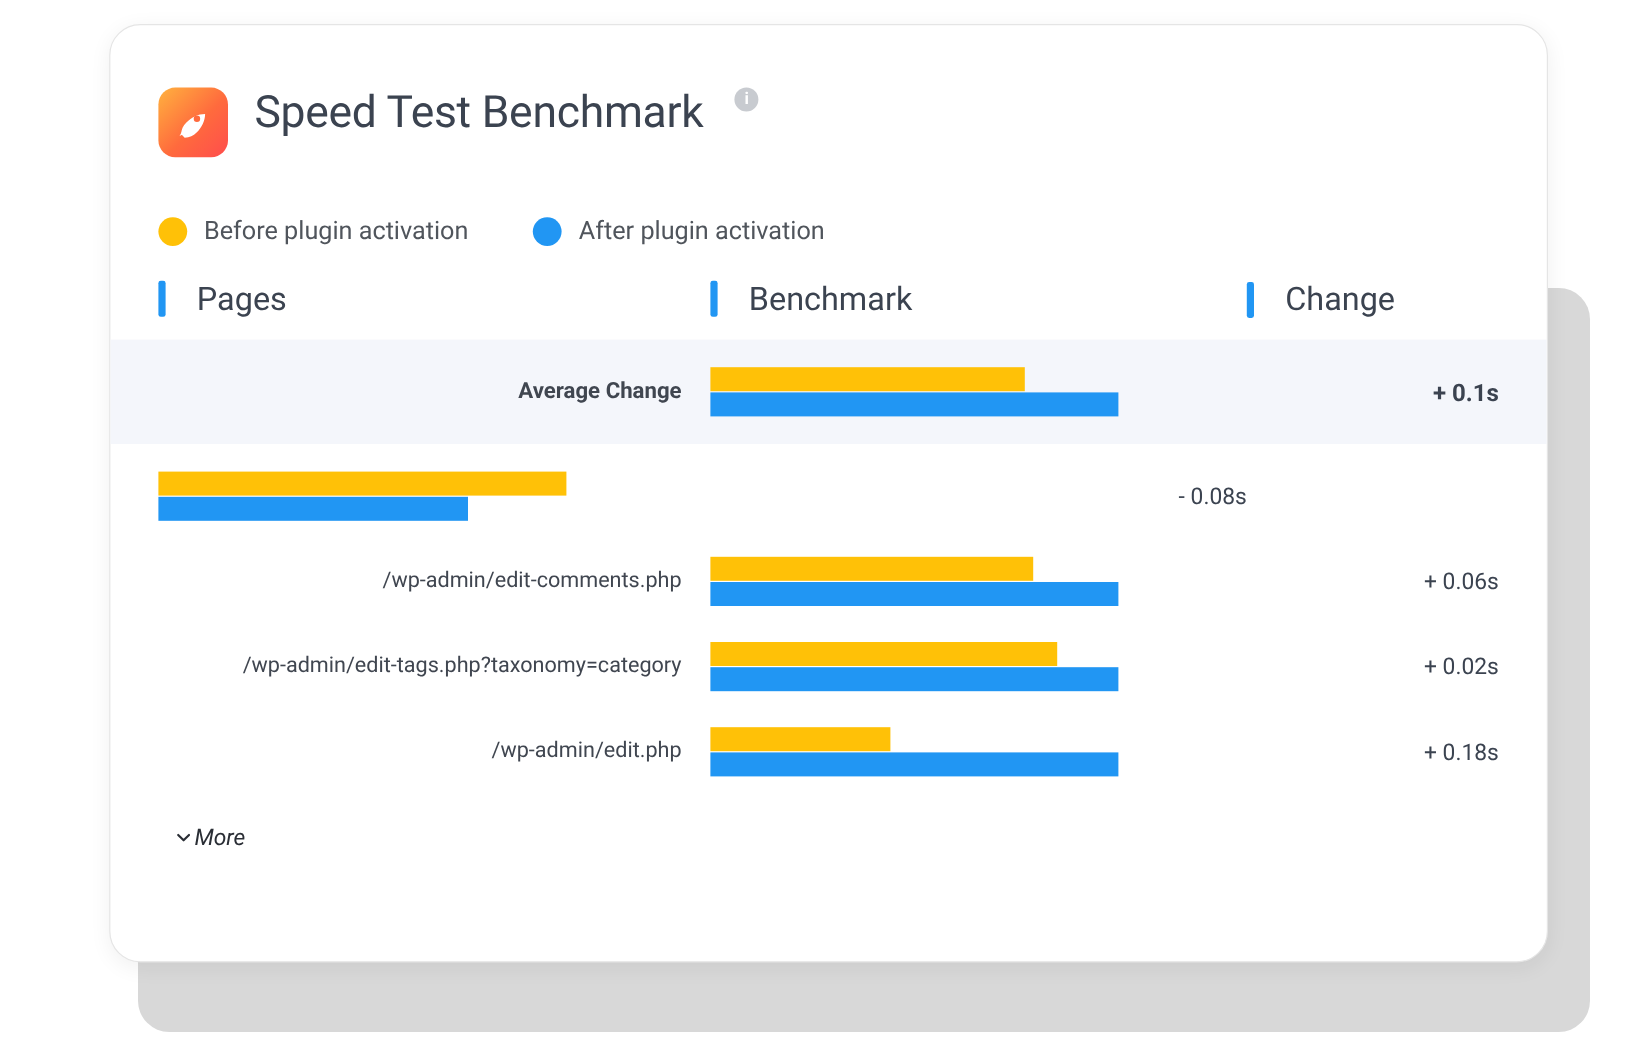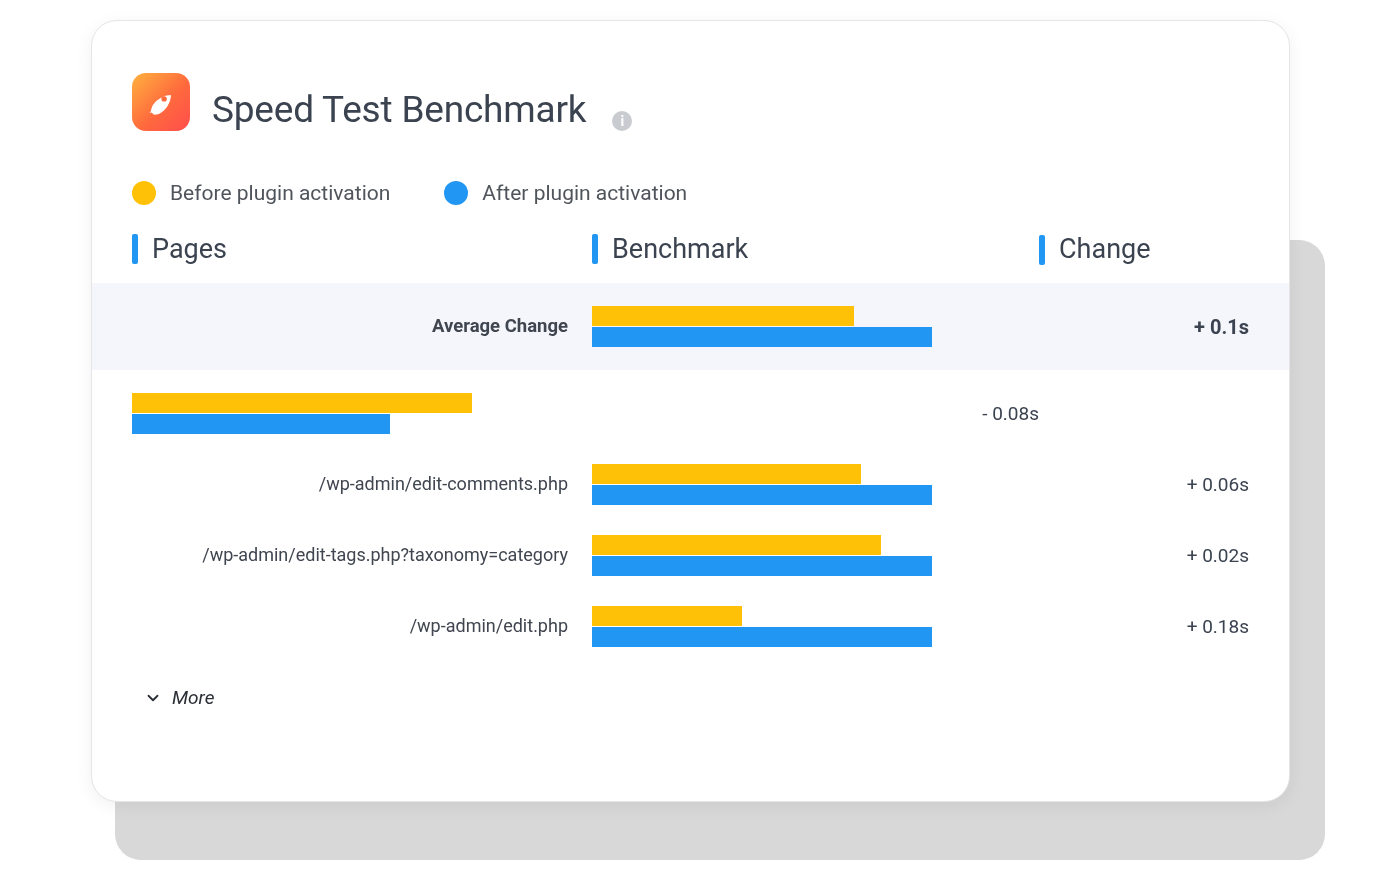"Speed Test Benchmark" .header { align-items: flex-end -> flex-start }
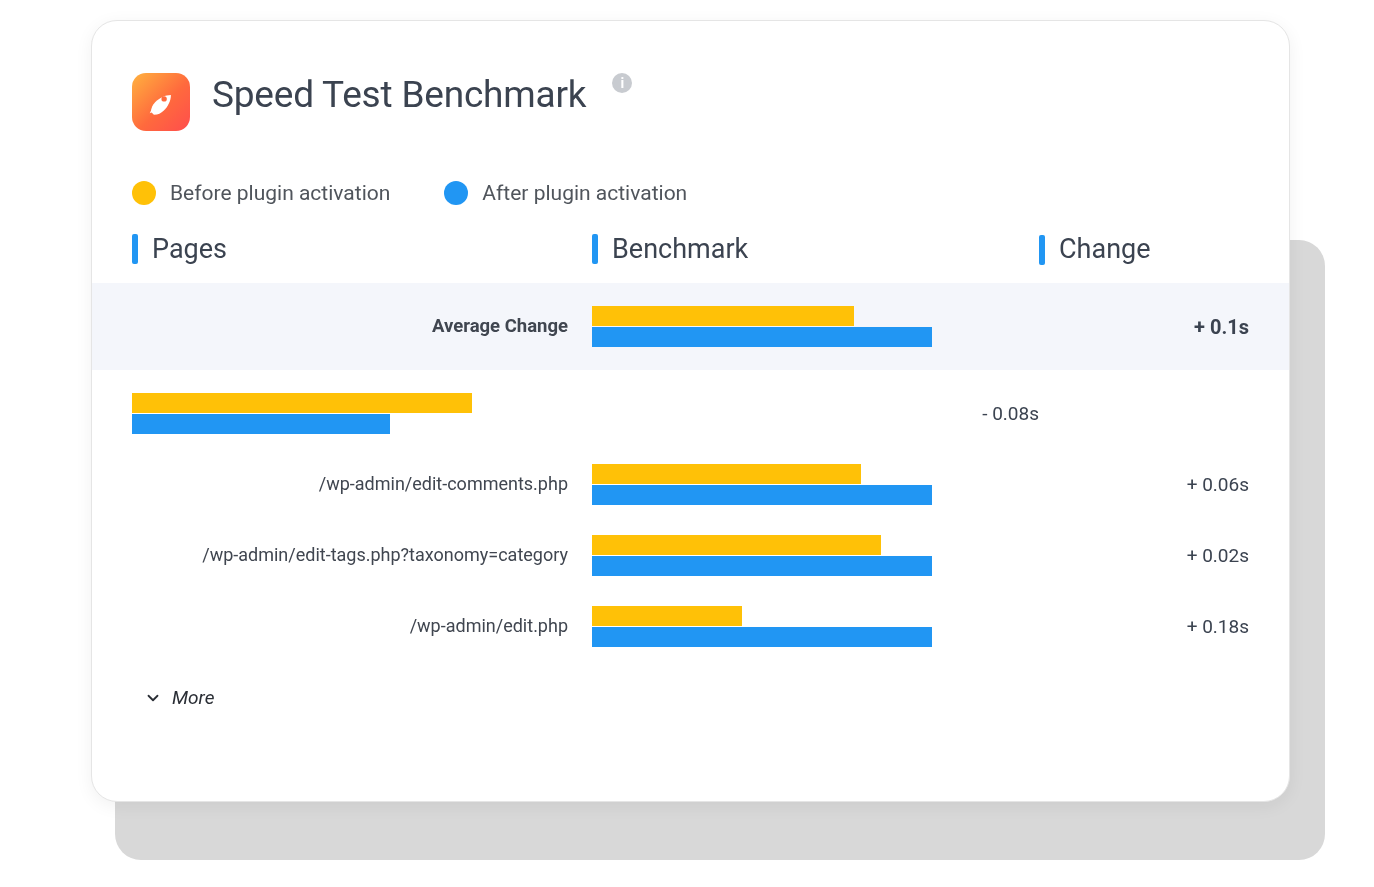"Pages" .col-head { gap: 14px -> 26px }
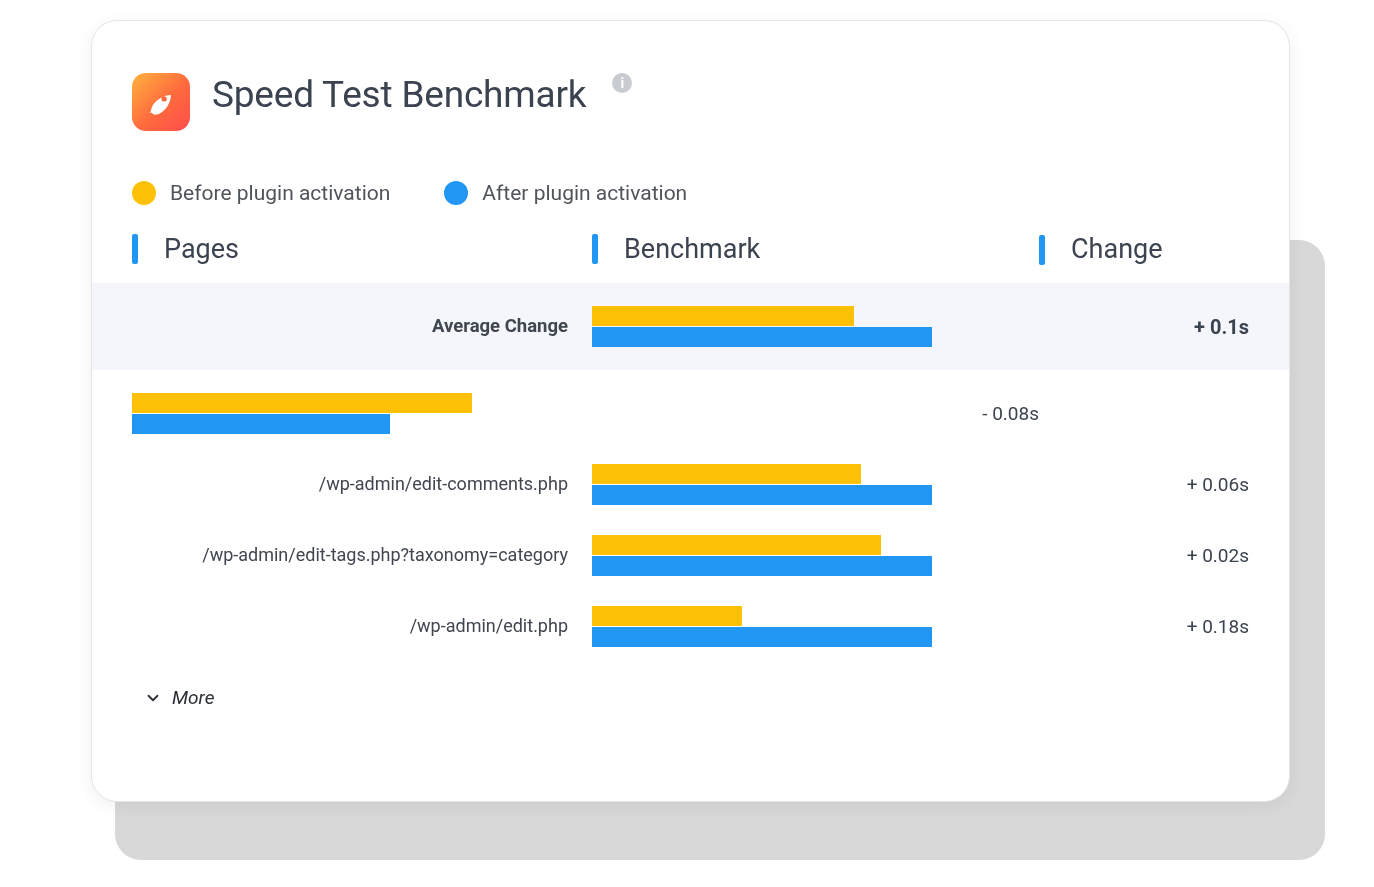"More" .more { gap: 10px -> none }
